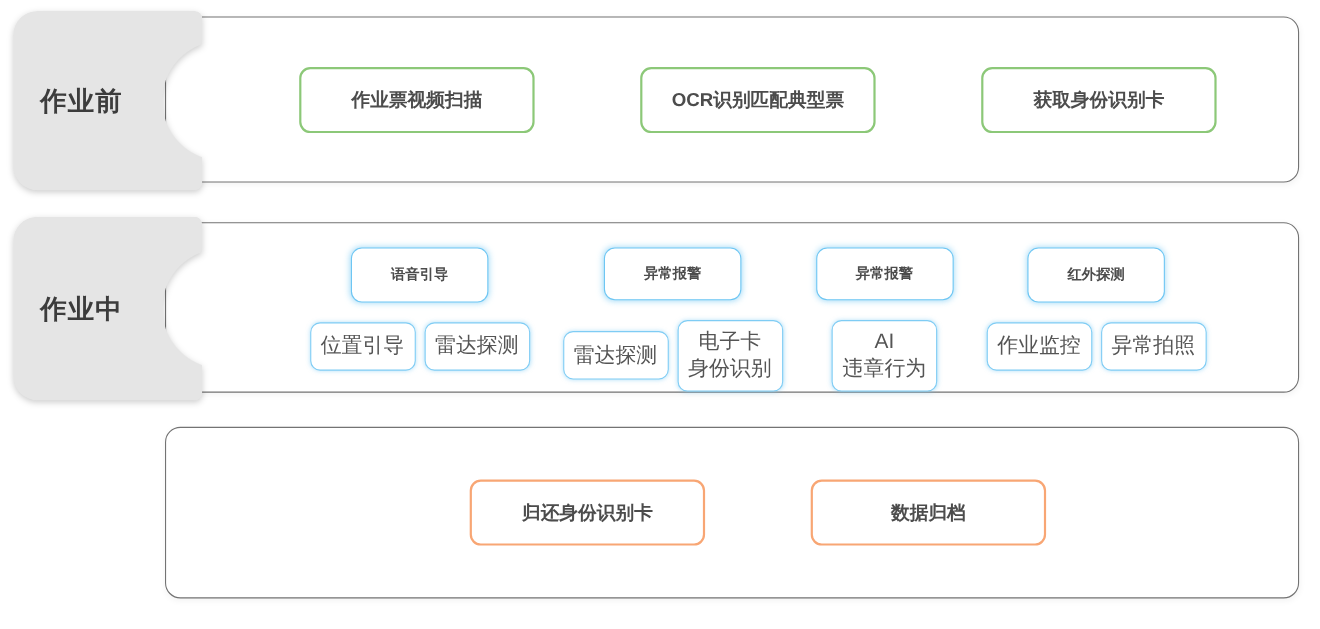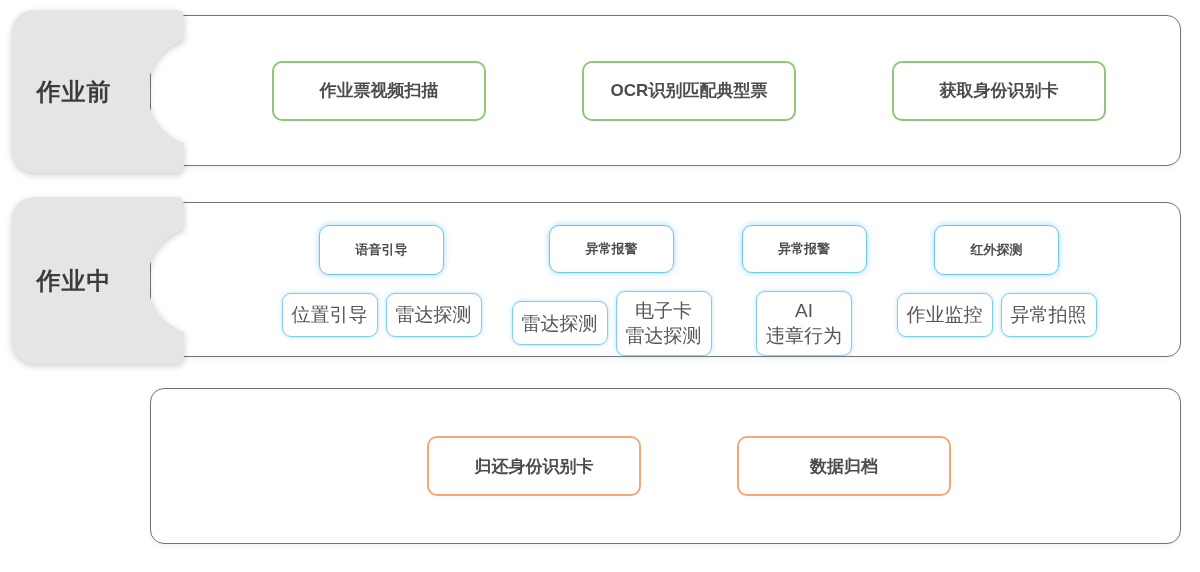"电子卡" div.sub-box { text: 雷达探测 -> 身份识别 }
